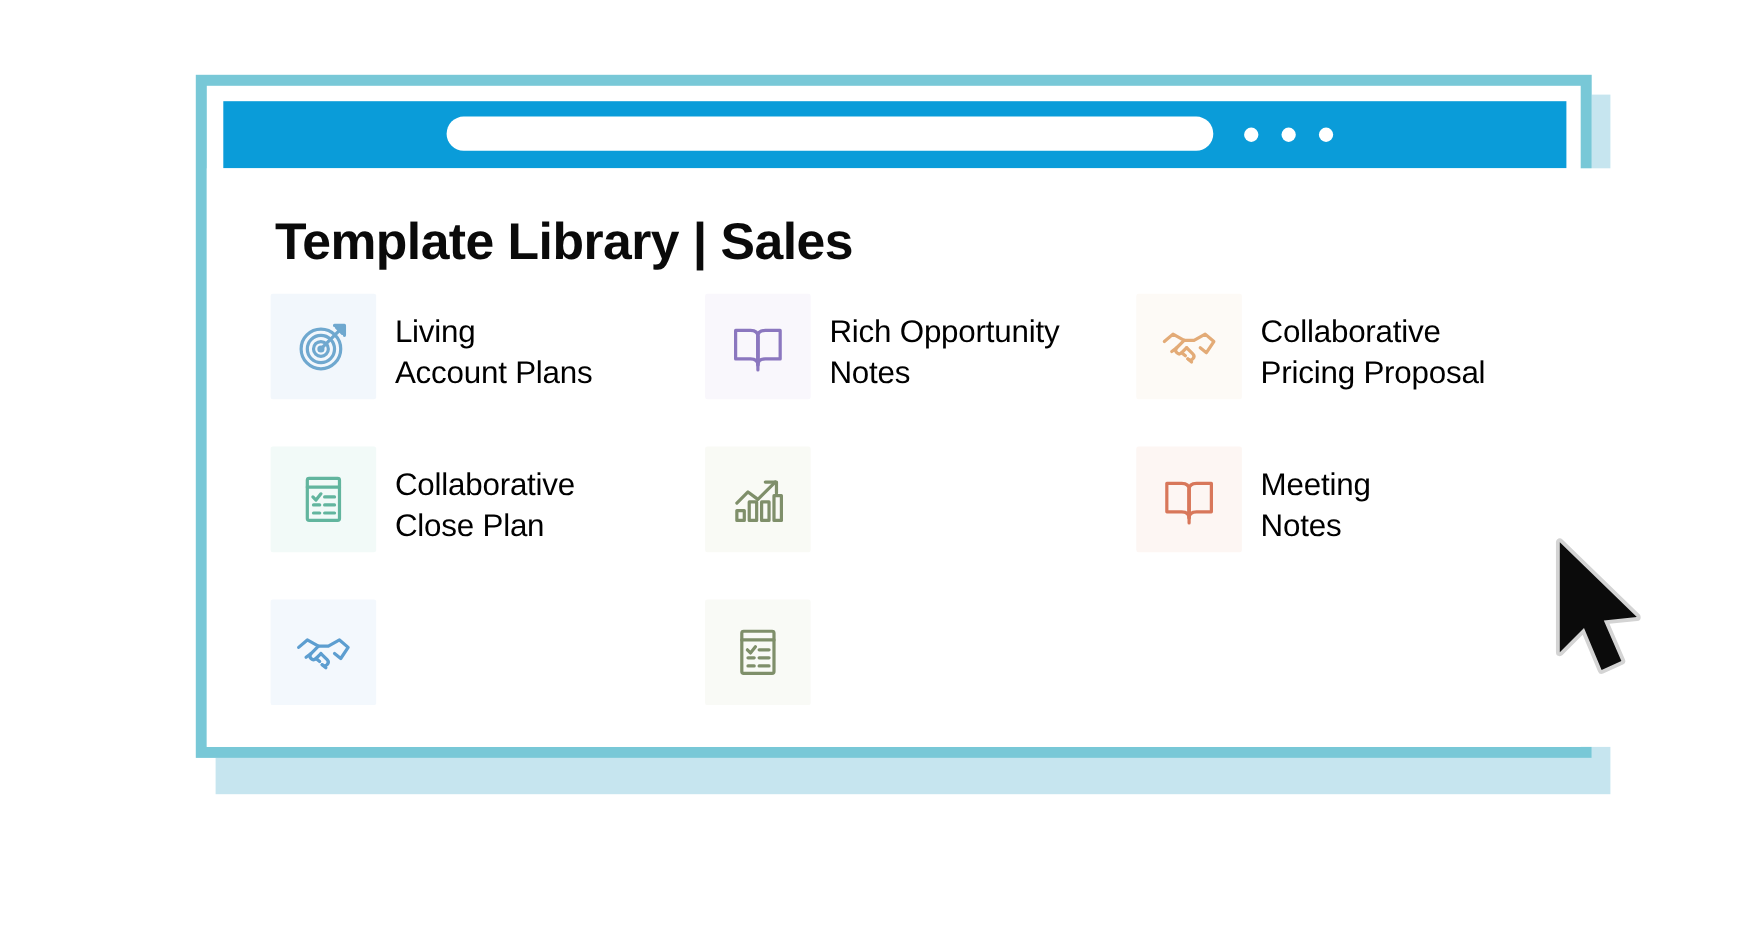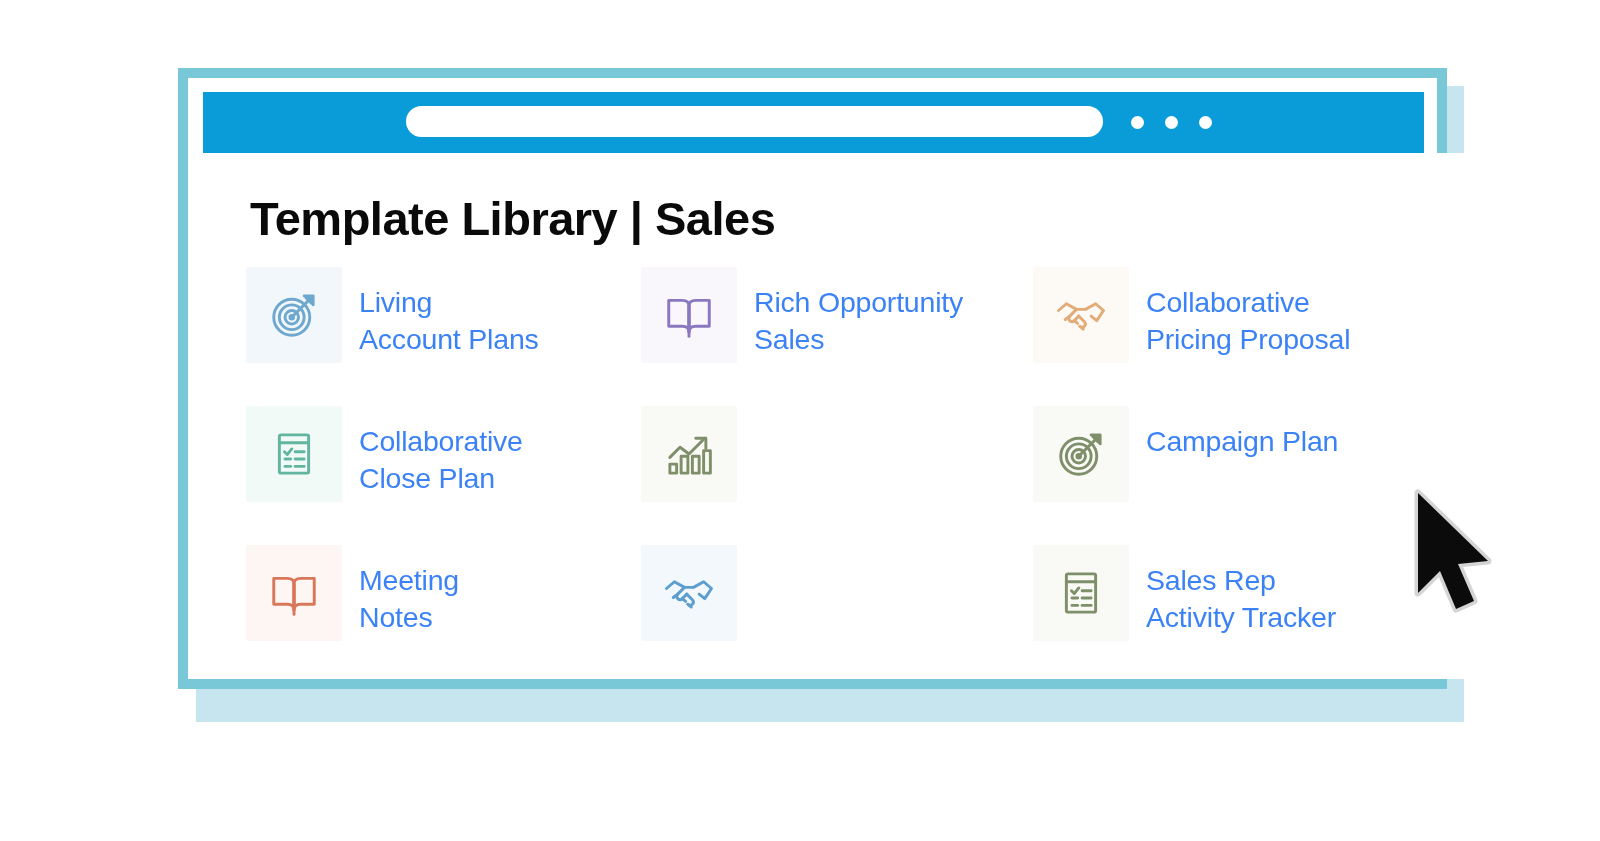"Living" .template-label { color: #3b82f6 -> #000000 }
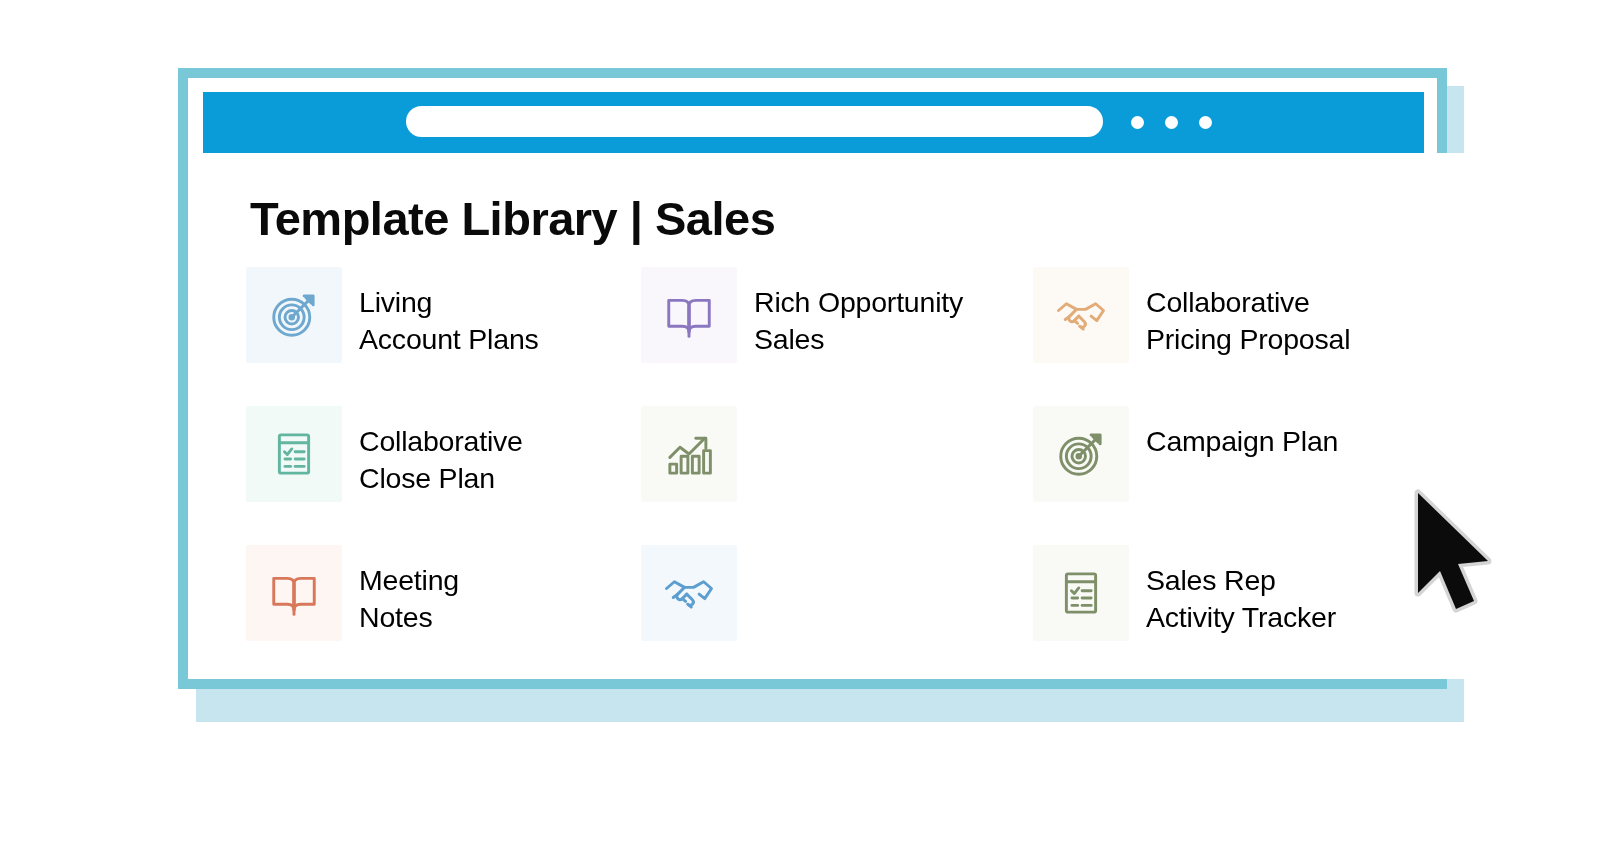"Rich Opportunity" div.template-label { text: Sales -> Notes }
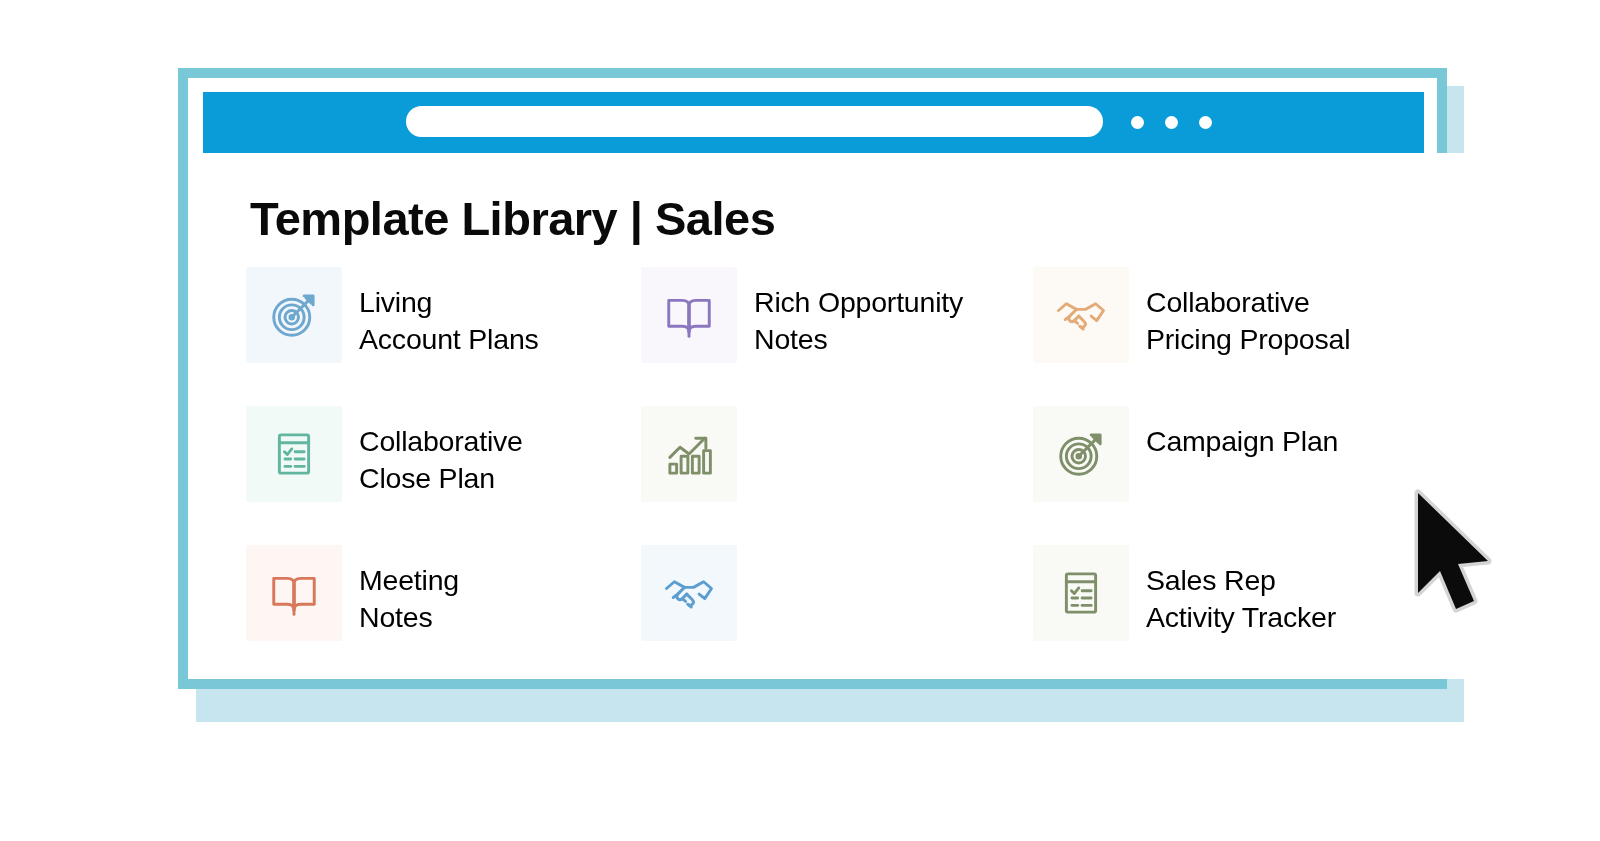"Campaign Plan" div.template-item { html: <div> <div> <svg> <circle></circle> <circle></circle> <circle></circle> <circle></circle> <path></path> <path></path> <path></path> </svg> </div> <div>Campaign Plan</div> </div> -> none }
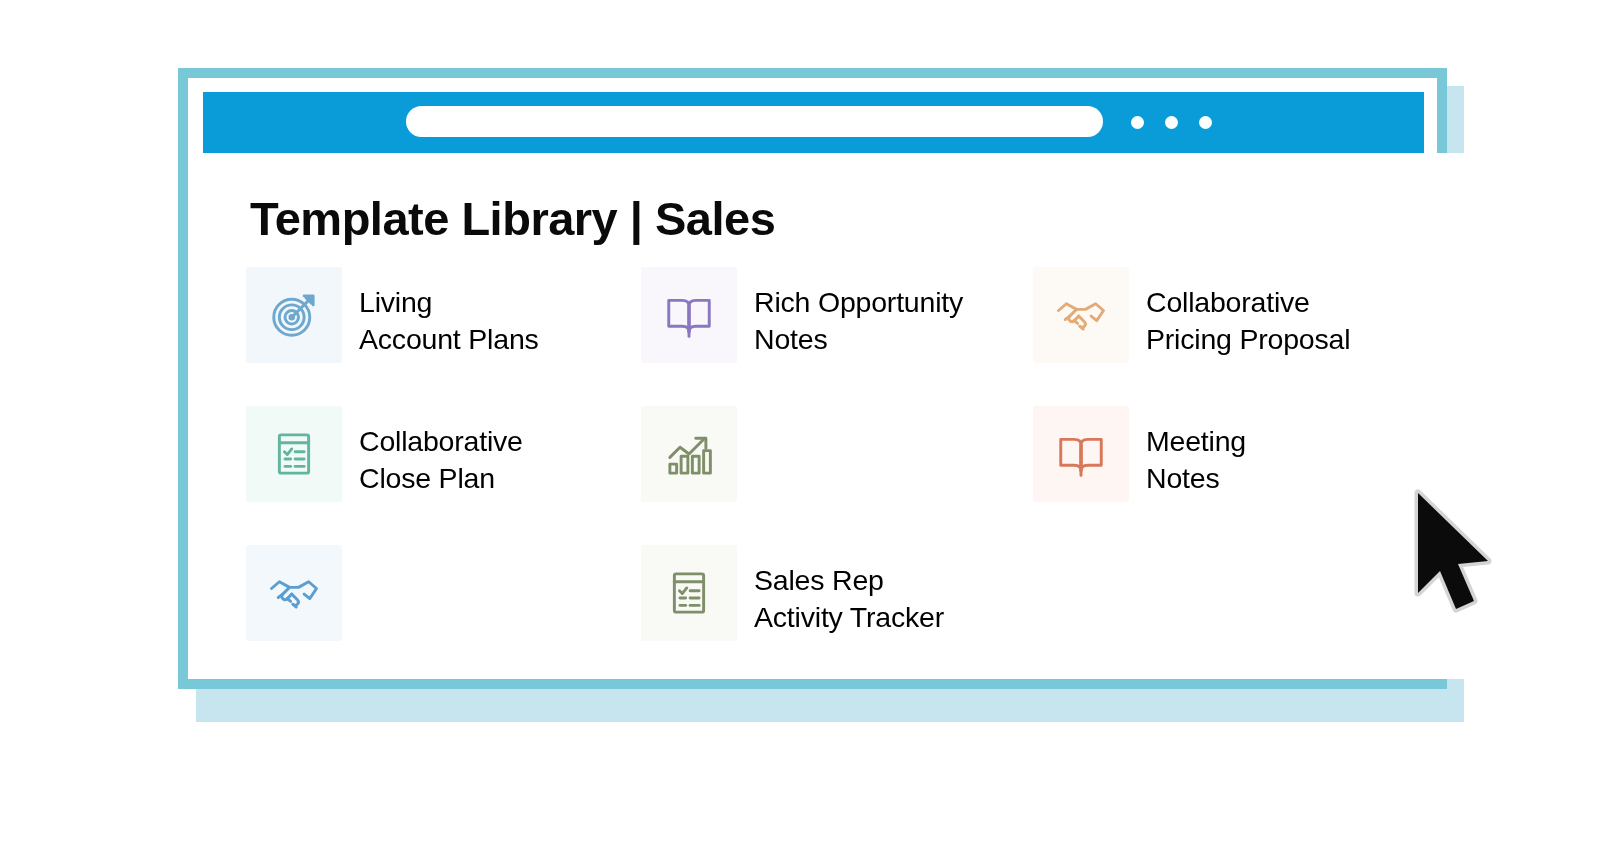"Sales Rep" div.template-label { html: <div>Sales Rep Activity Tracker</div> -> none }
